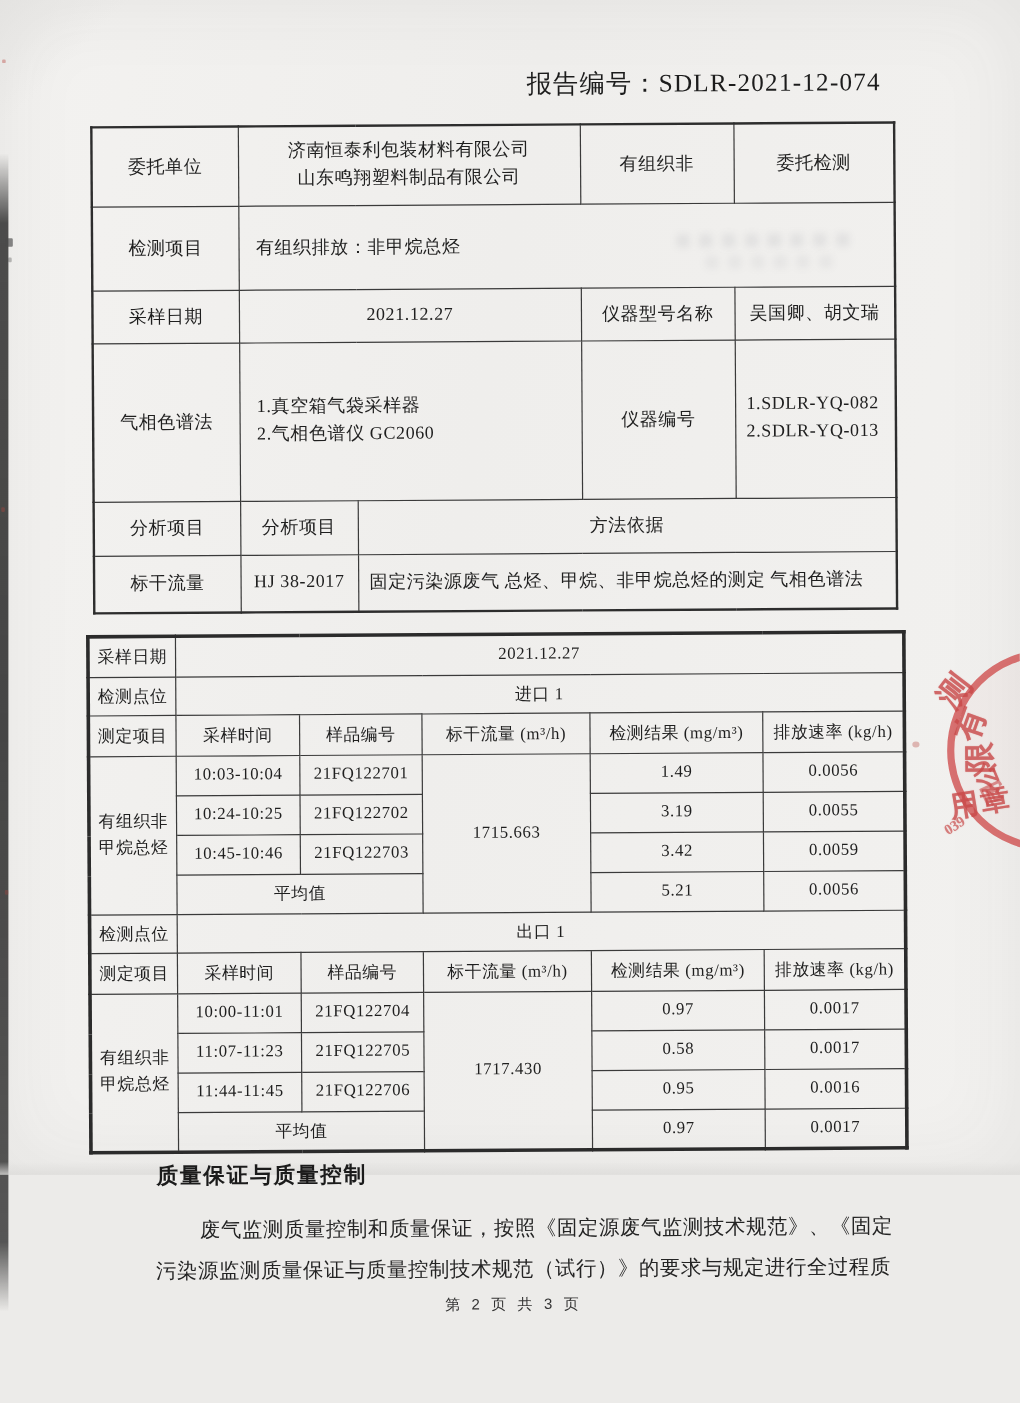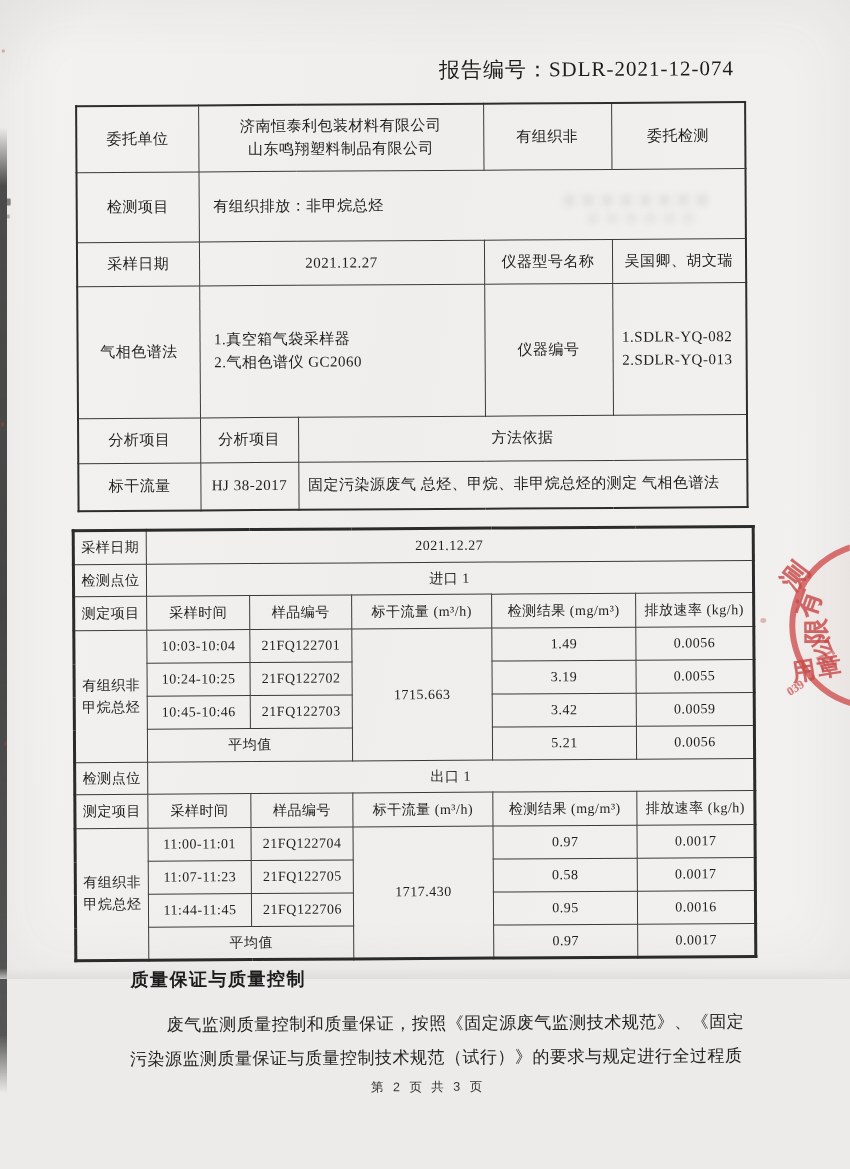"11:00-11:01" td { text: 11:00-11:01 -> 10:00-11:01 }
